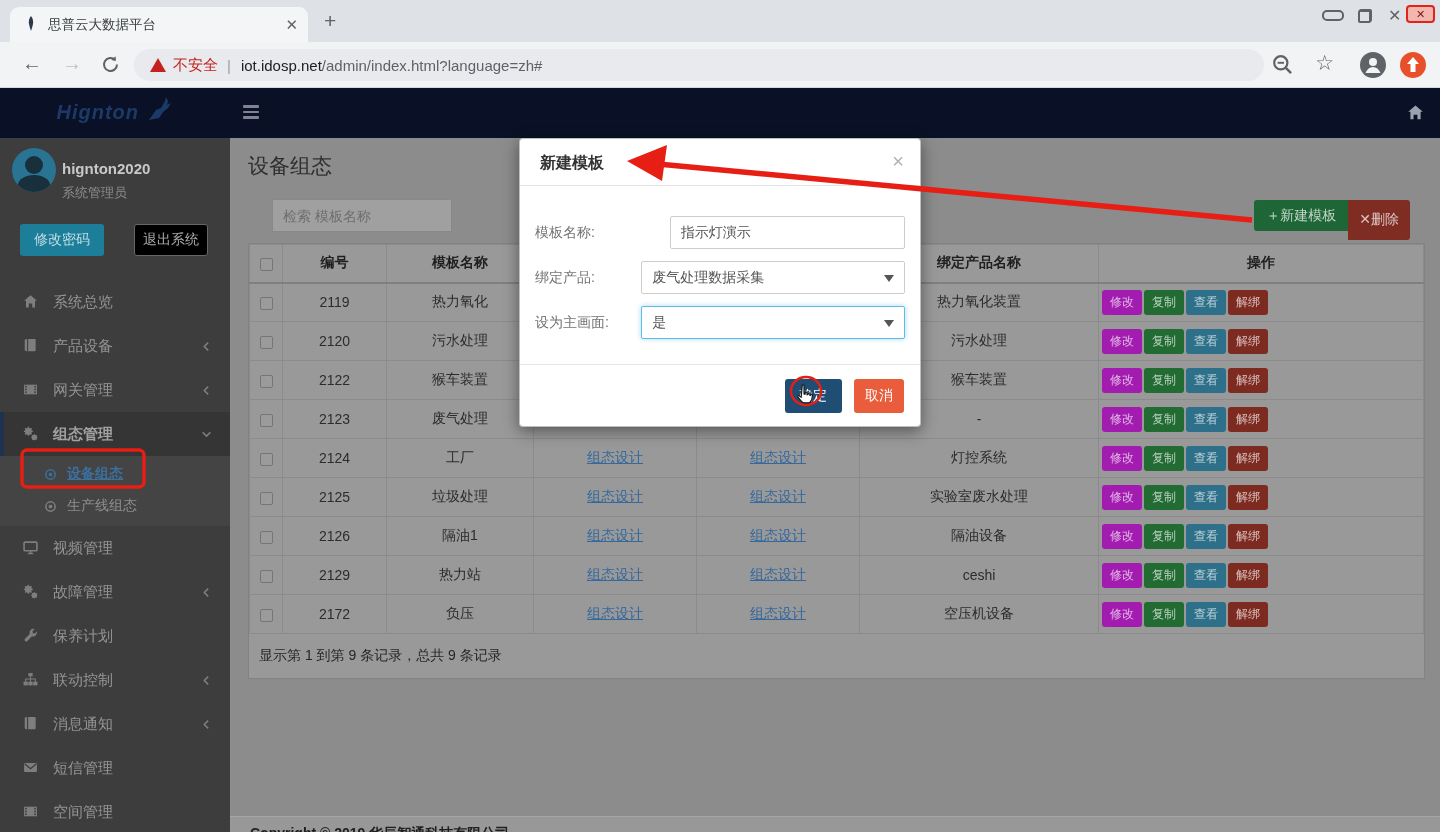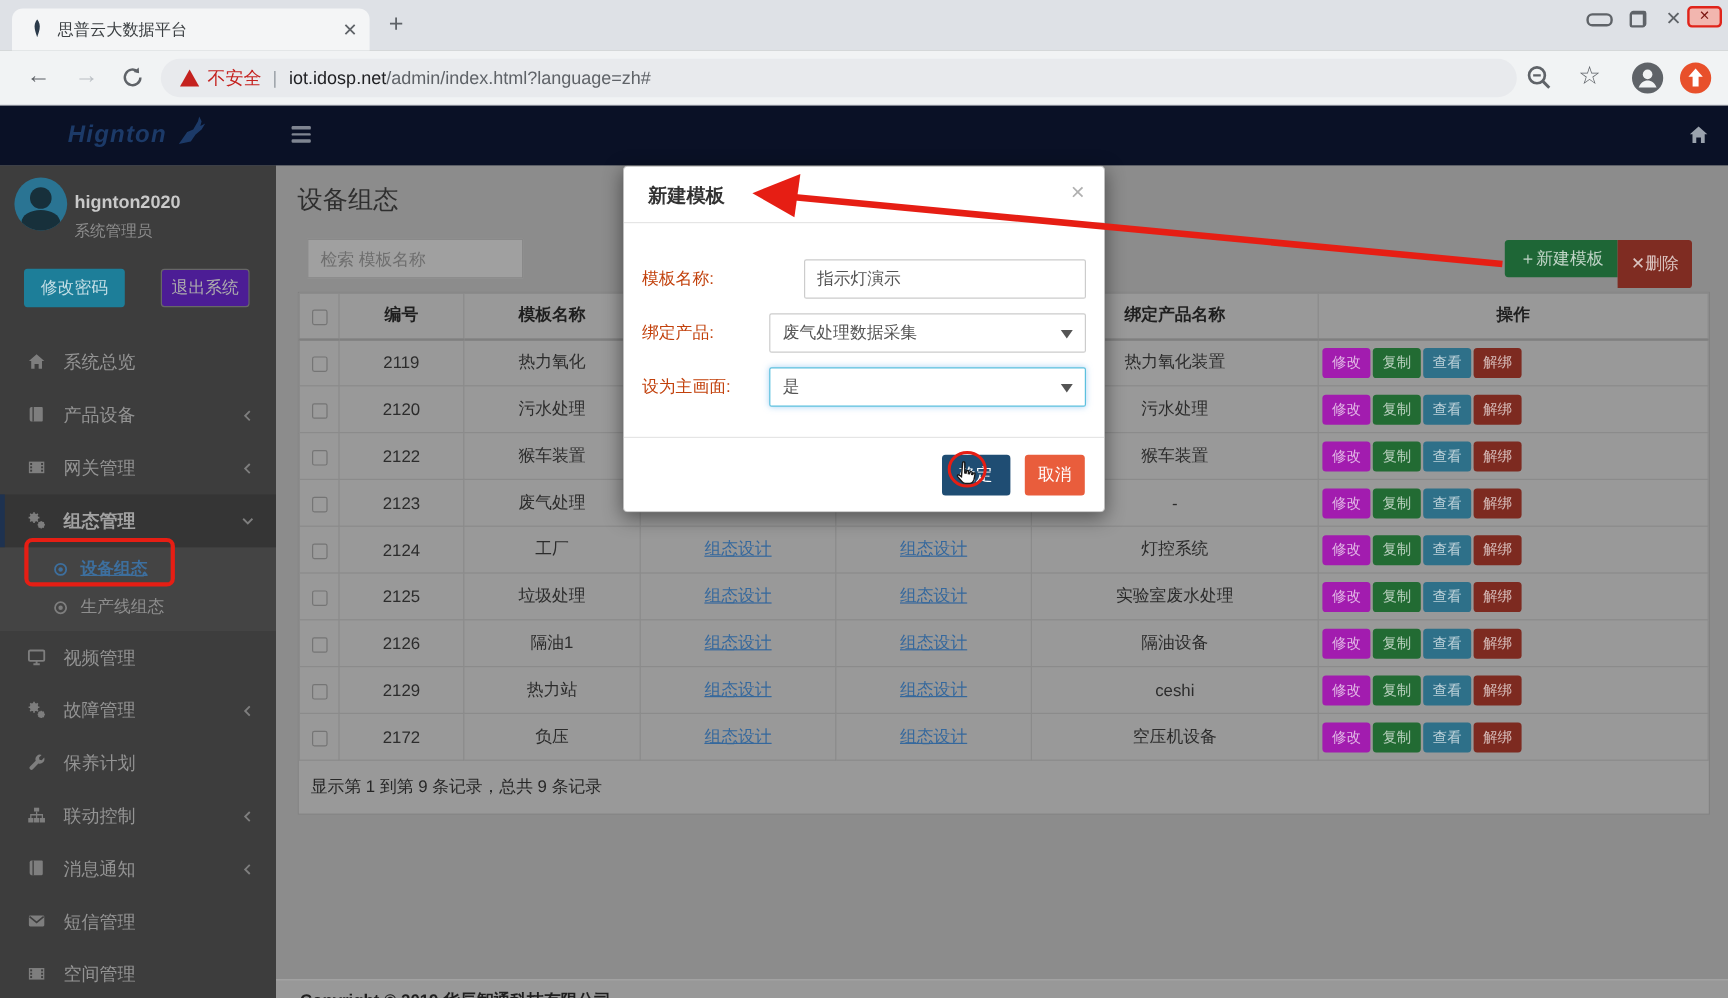"检索 模板名称" .search-input { left: 26px -> 42px }
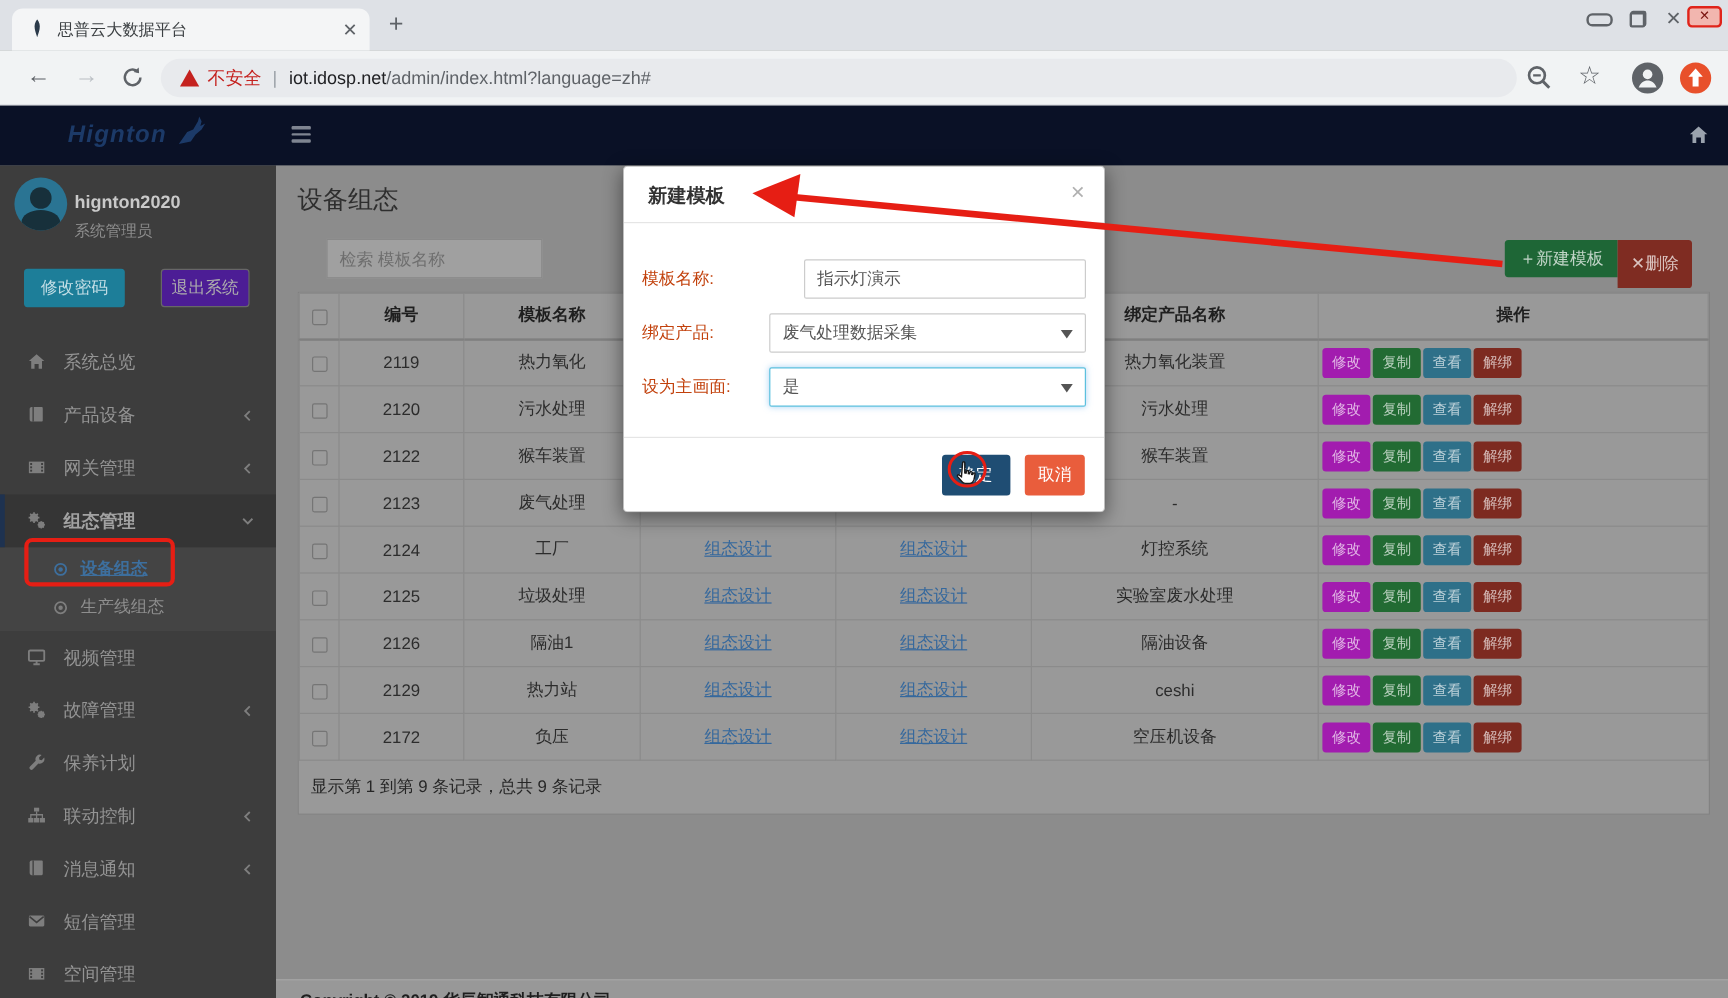"退出系统" .btn-logout { background: #4c1d95 -> #000000 }
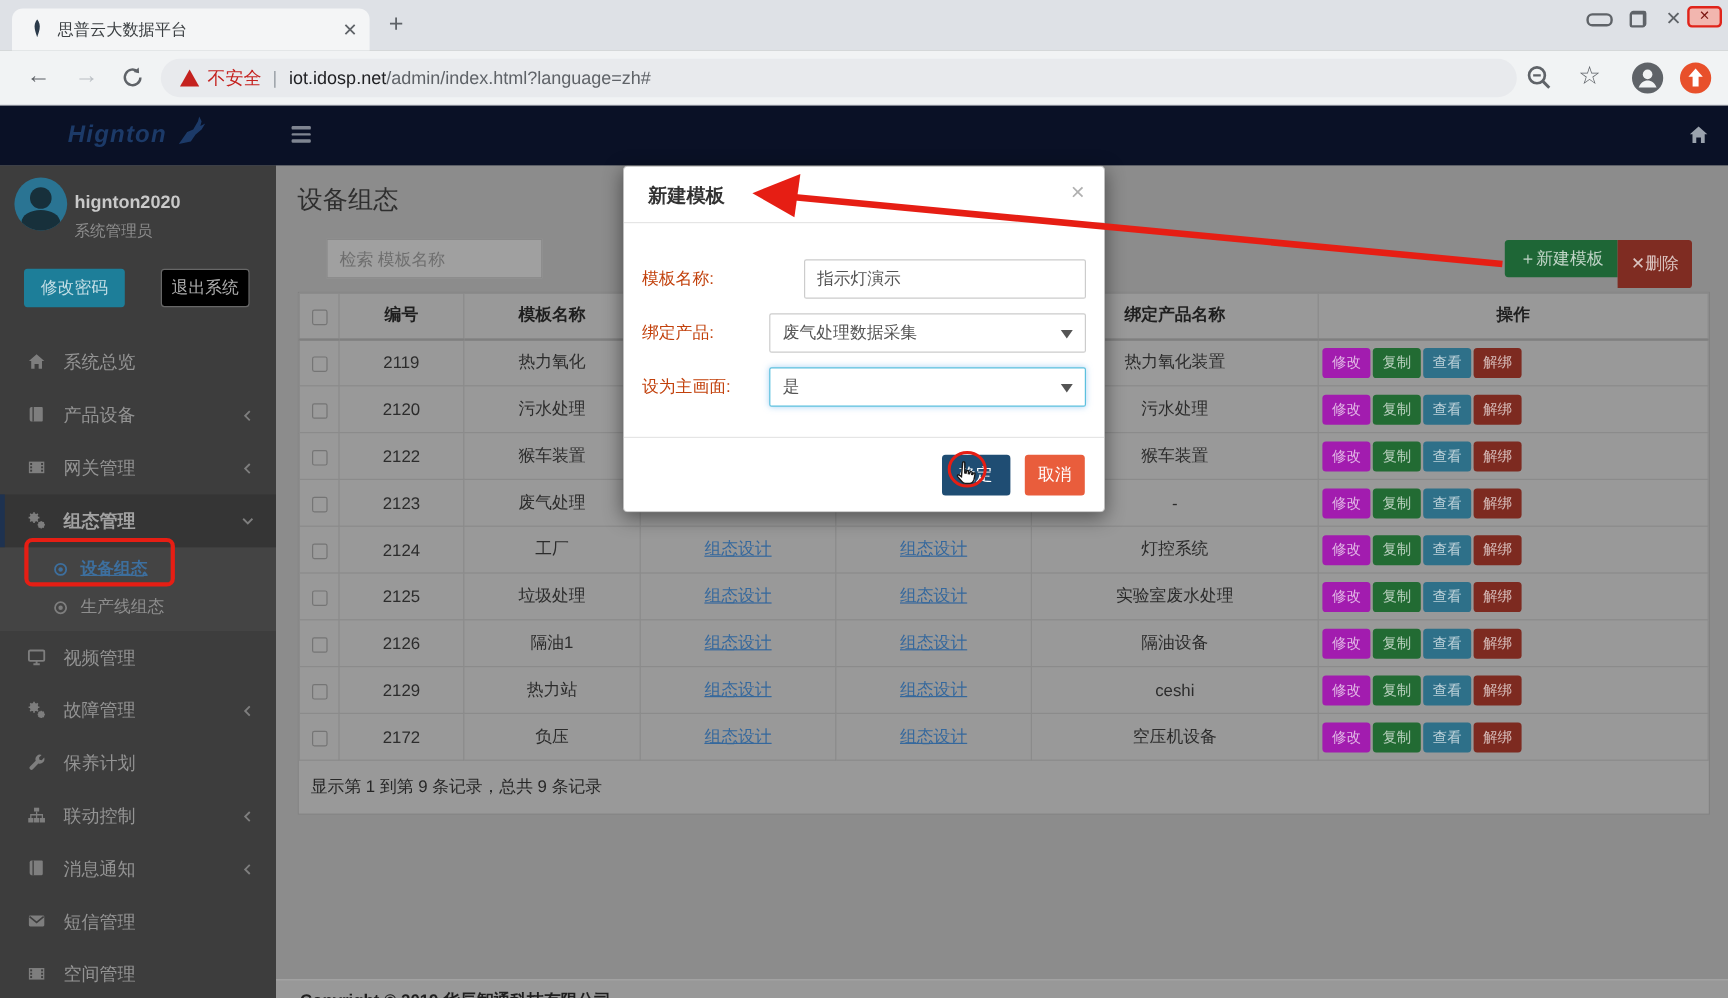"模板名称:" .field-label { color: #c2410c -> #737373 }
